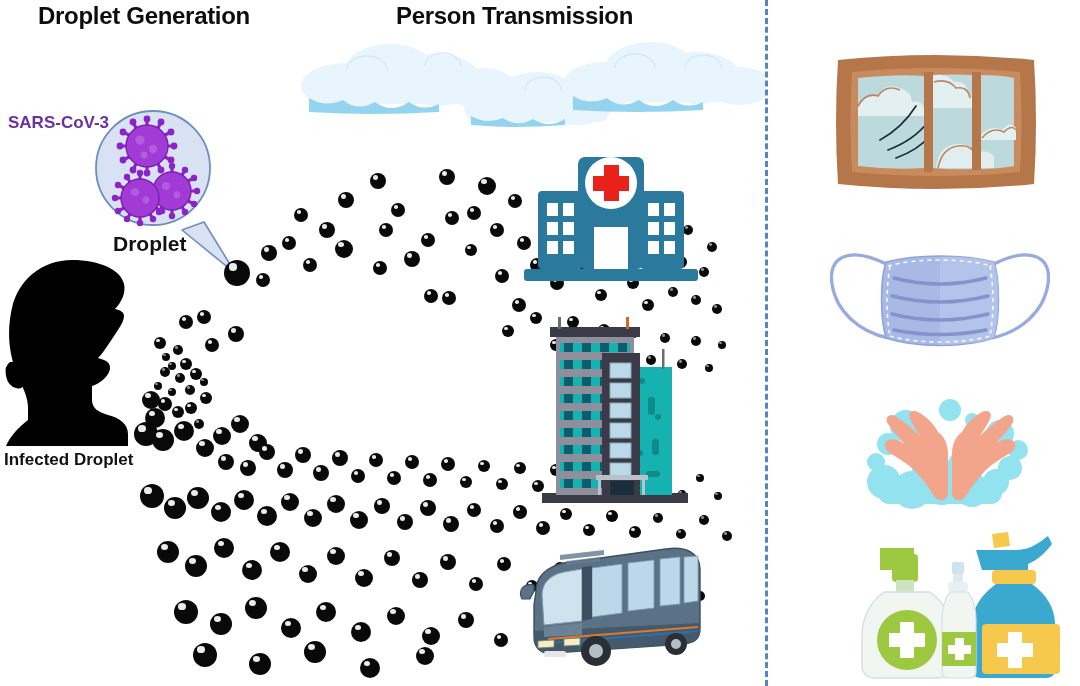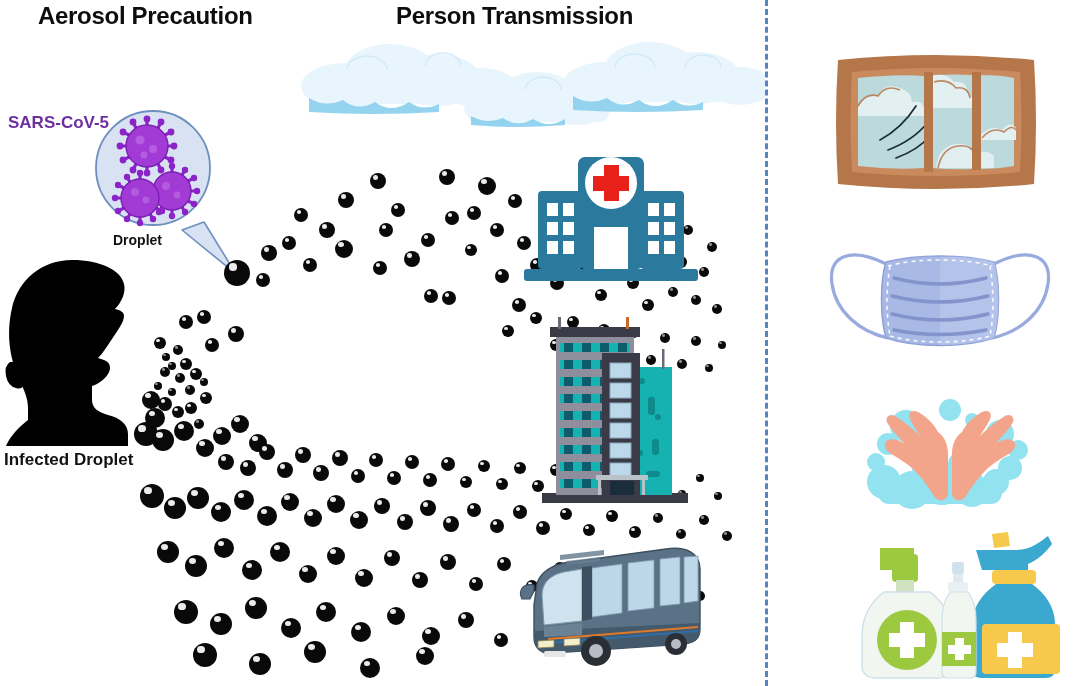"Aerosol Precaution" div.panel-title { text: Aerosol Precaution -> Droplet Generation }
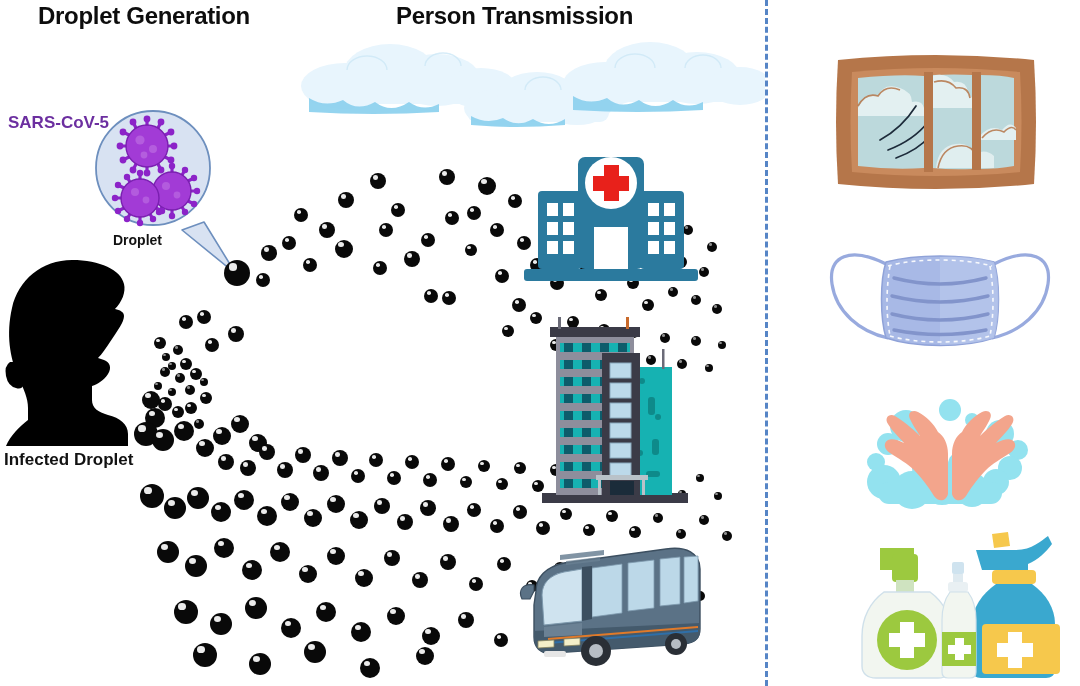"SARS-CoV-5" div.lbl { text: SARS-CoV-5 -> SARS-CoV-3 }
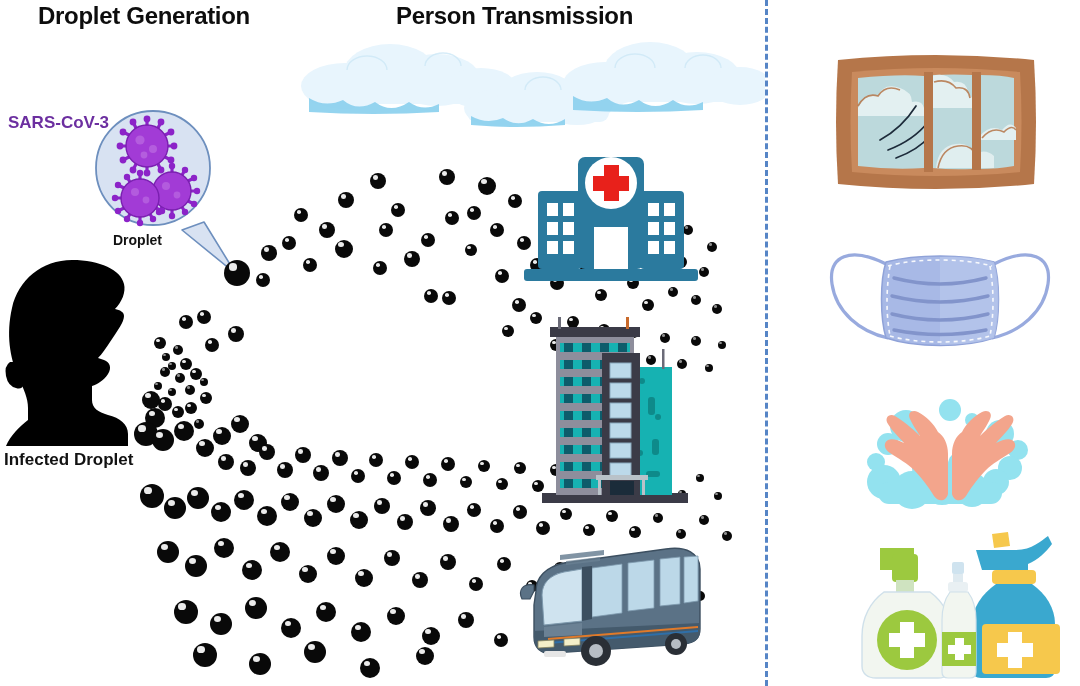"Droplet" #label-droplet { font-size: 14px -> 21px }
